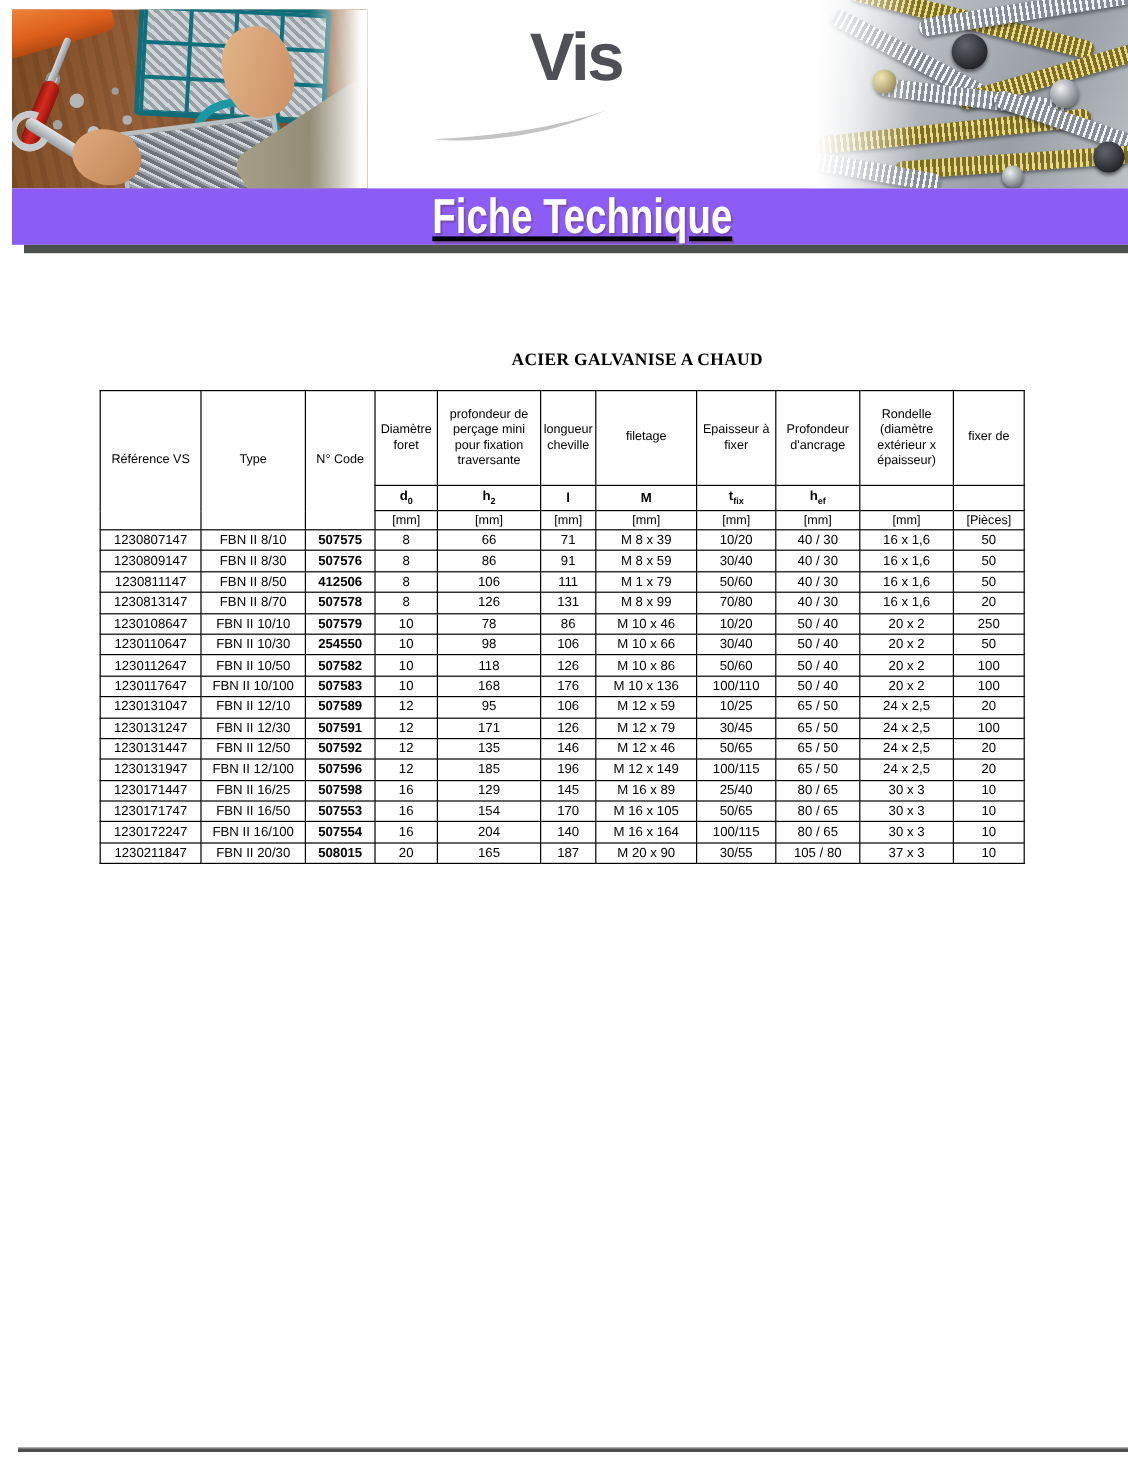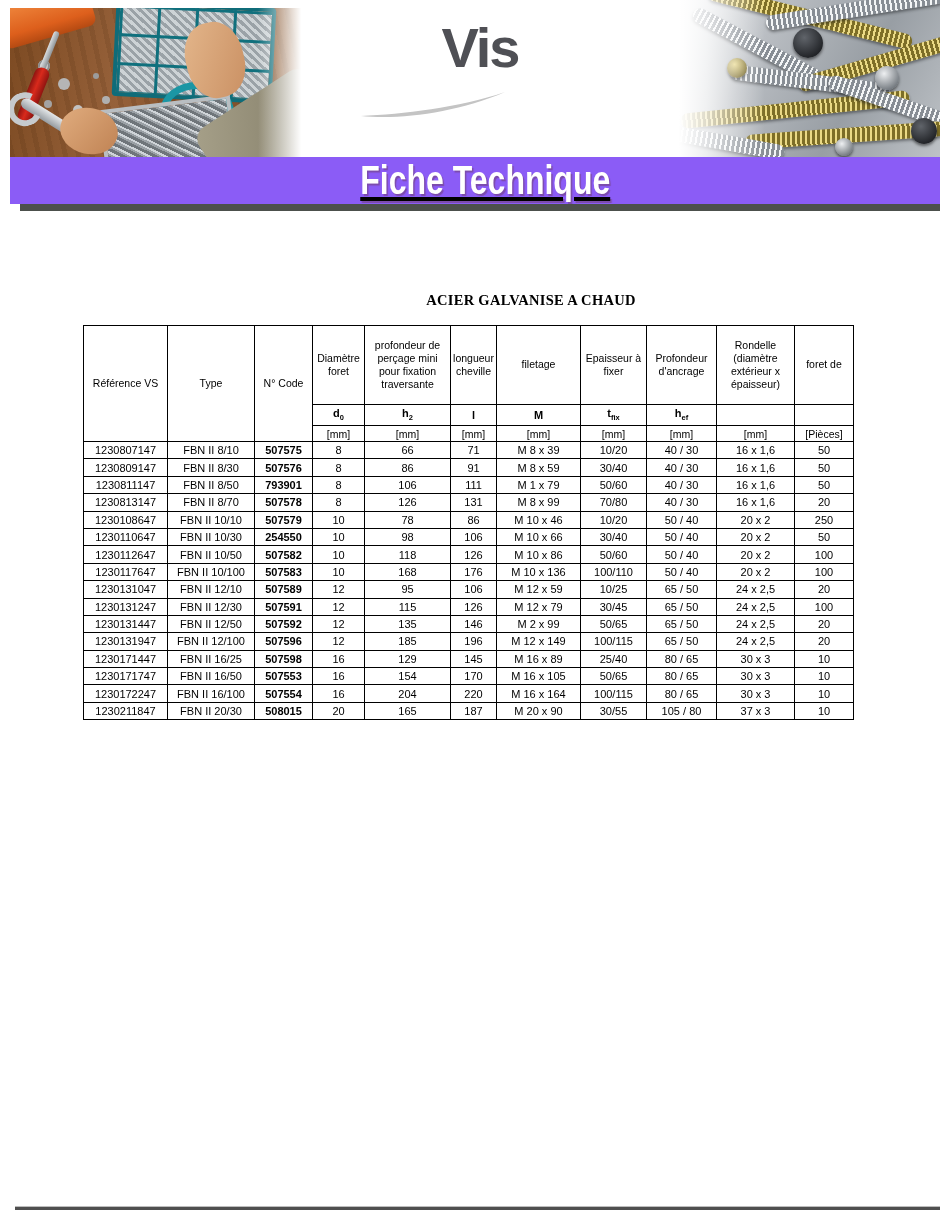"foret de" th { text: foret -> fixer }
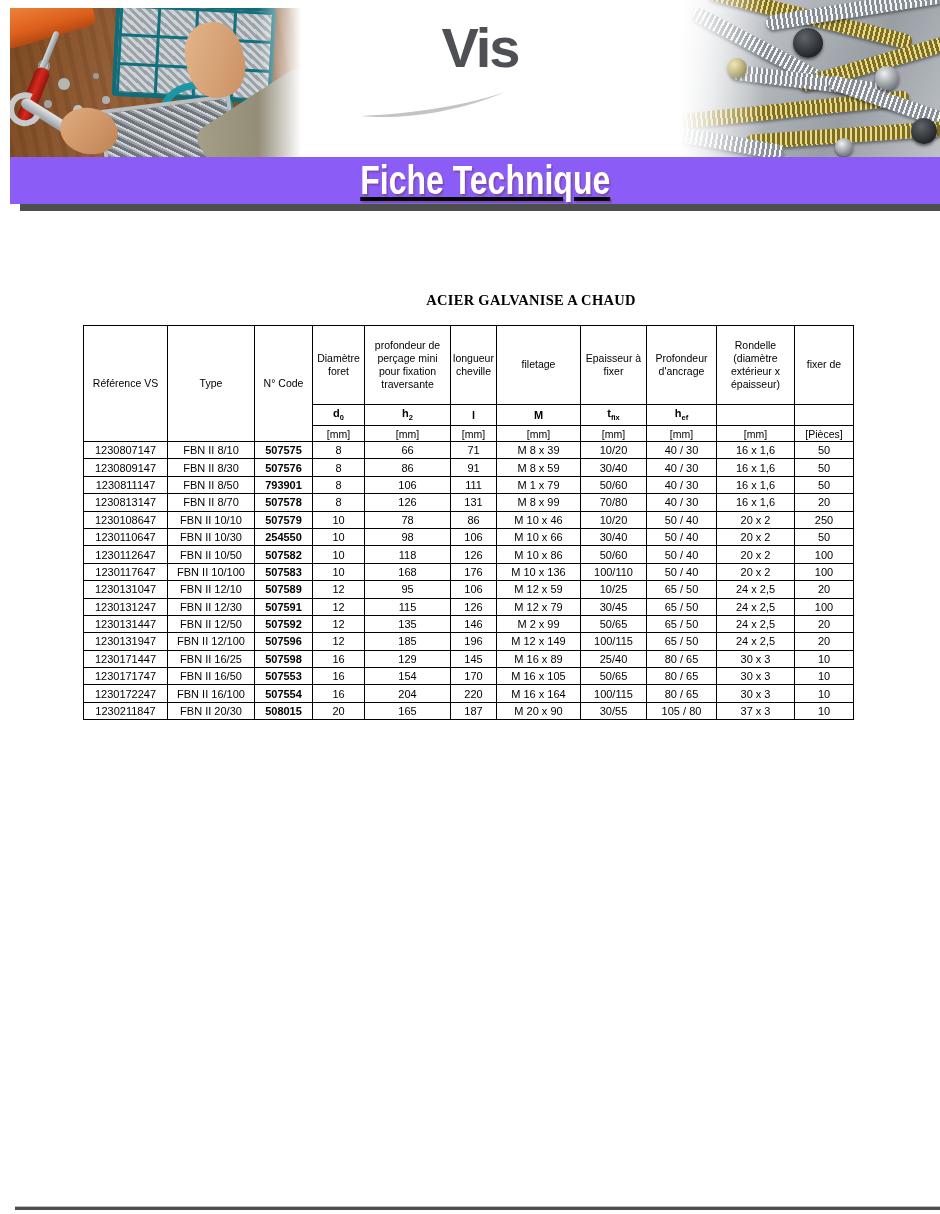"793901" td.code { text: 793901 -> 412506 }
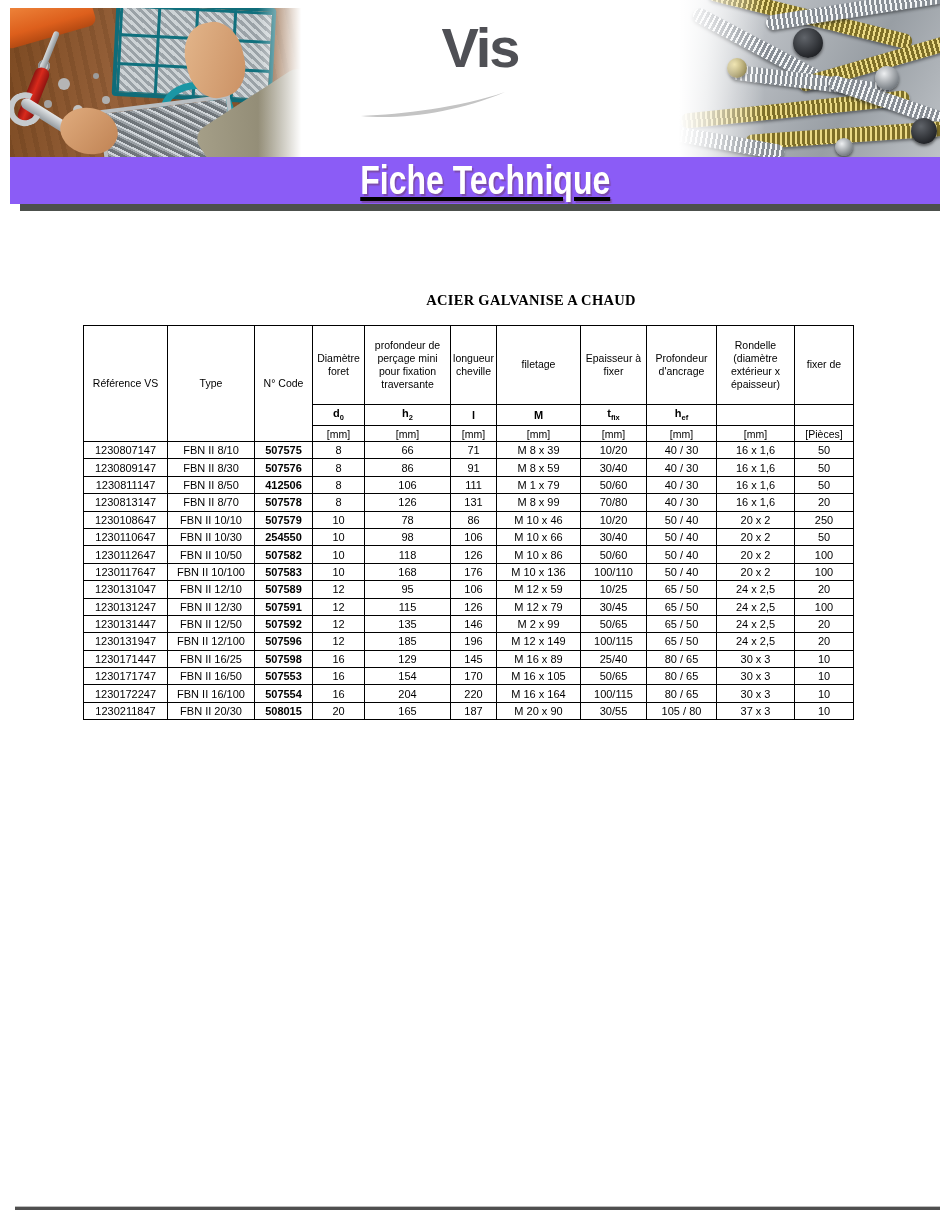"115" td { text: 115 -> 171 }
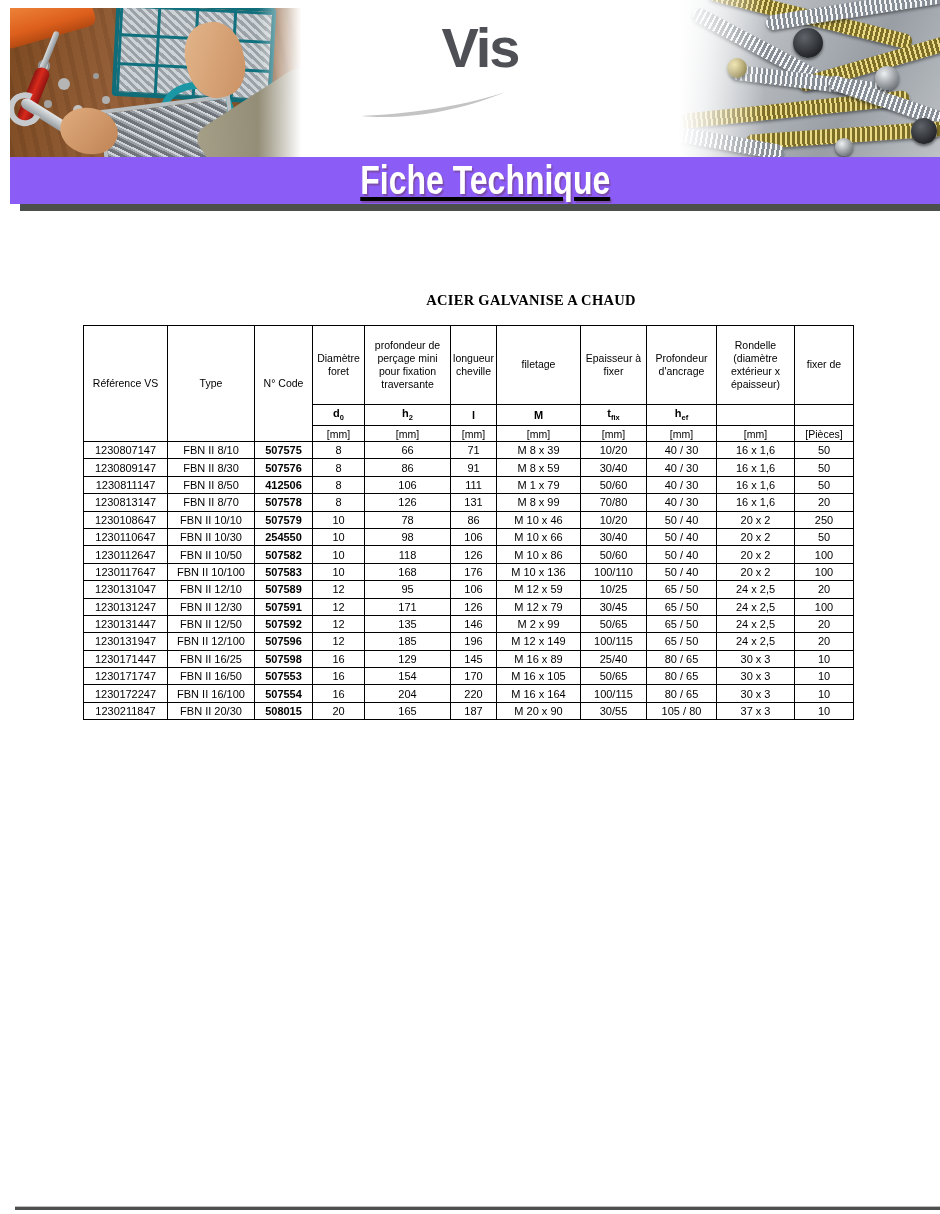"M 2 x 99" td { text: 2 x 99 -> 12 x 46 }
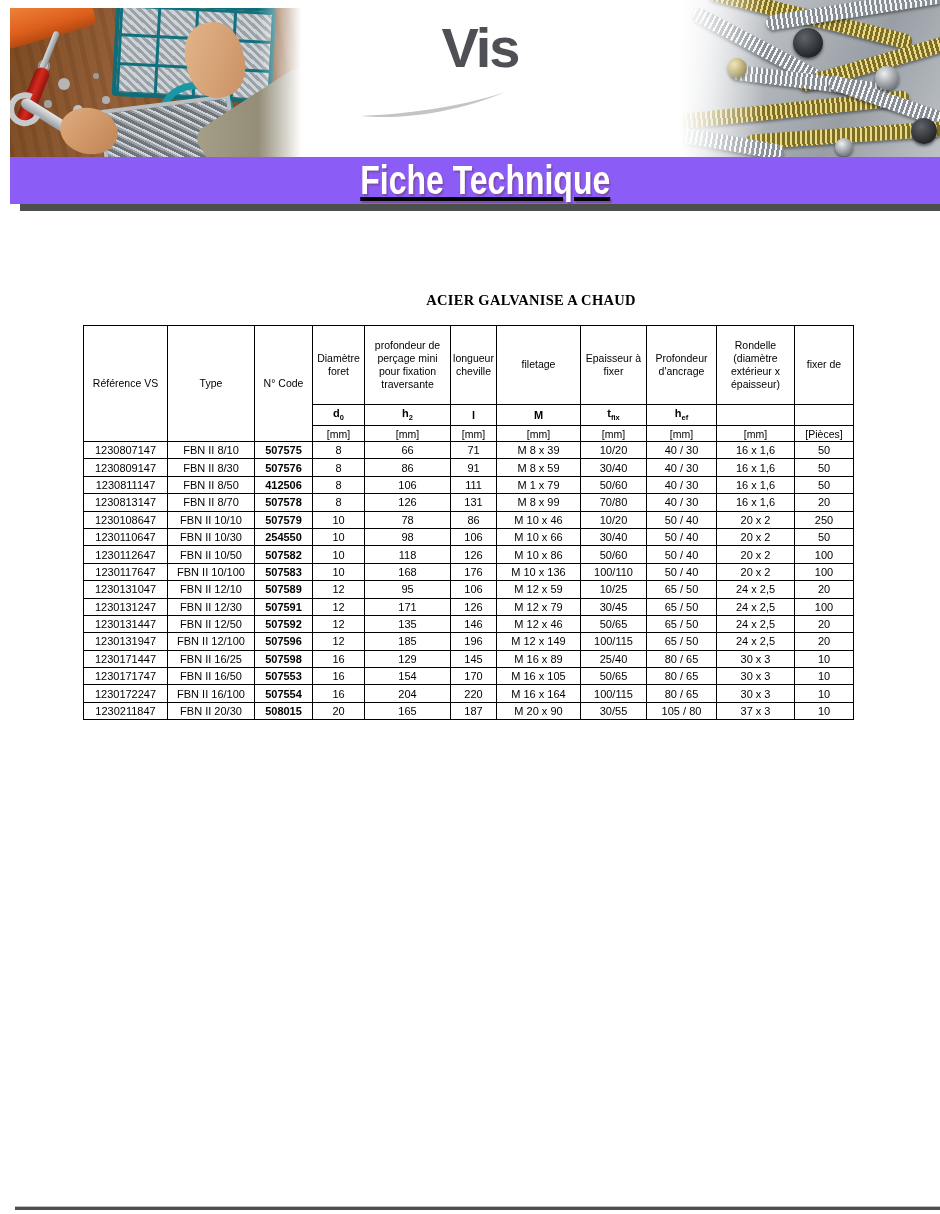"220" td { text: 220 -> 140 }
